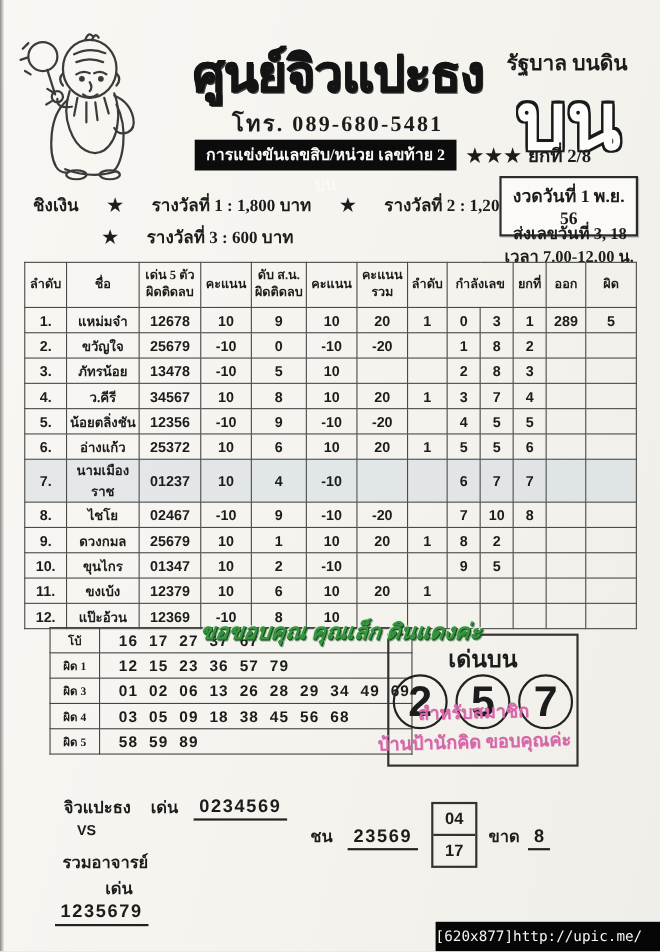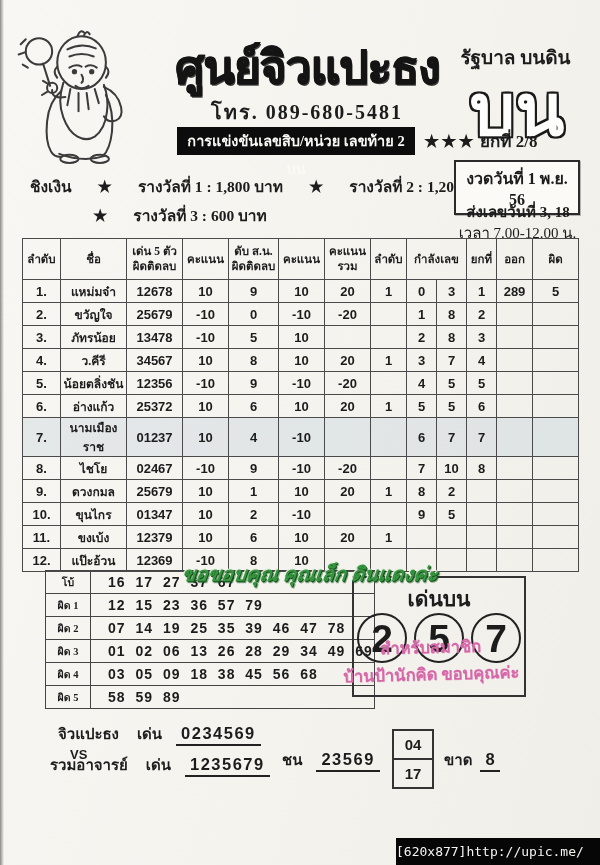"เวลา 7.00-12.00 น." .time { font-weight: normal -> bold }
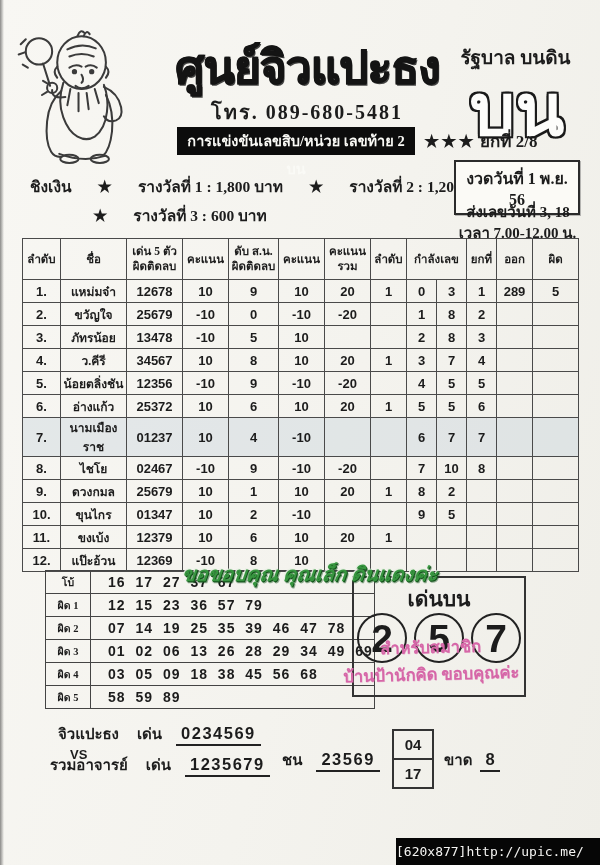"ผิด 2" tr { html: <tr> <th>ผิด 2</th> <td>07 14 19 25 35 39 46 47 78</td> </tr> -> none }
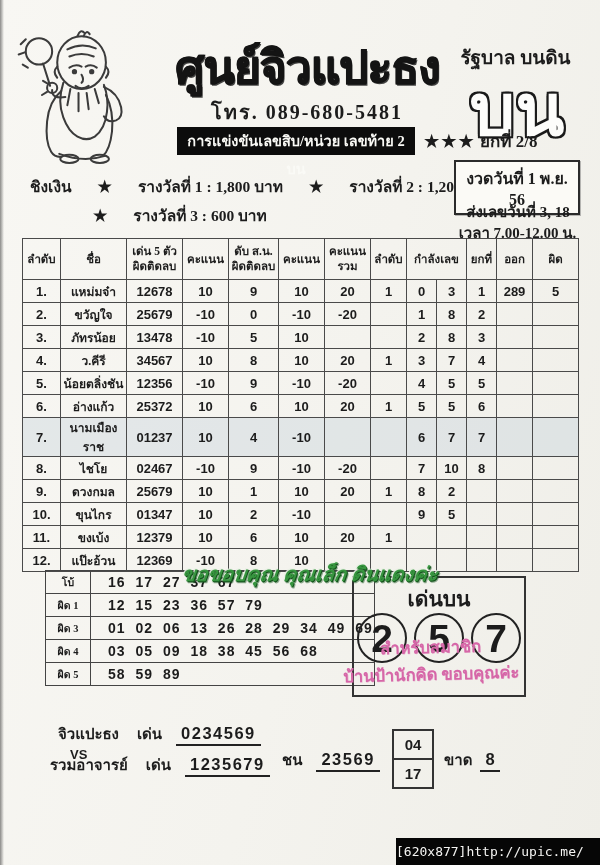"รวมอาจารย์" .r2 { flex-direction: none -> column; top: 753px -> 772px }
